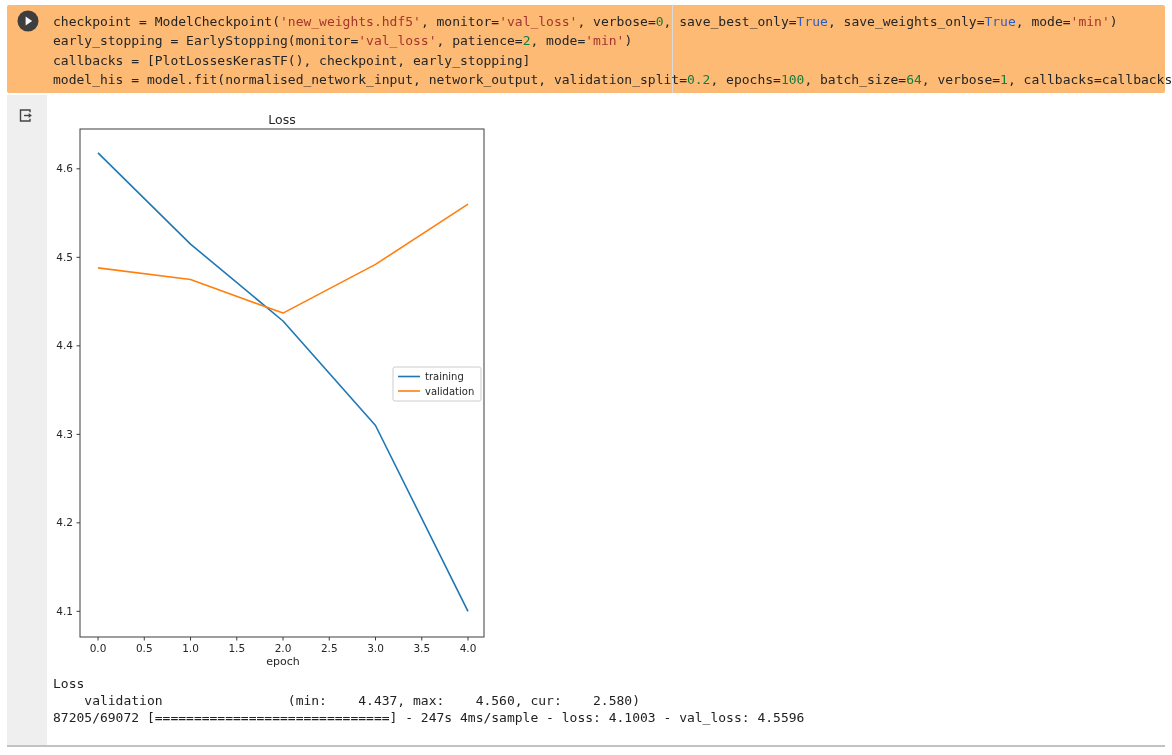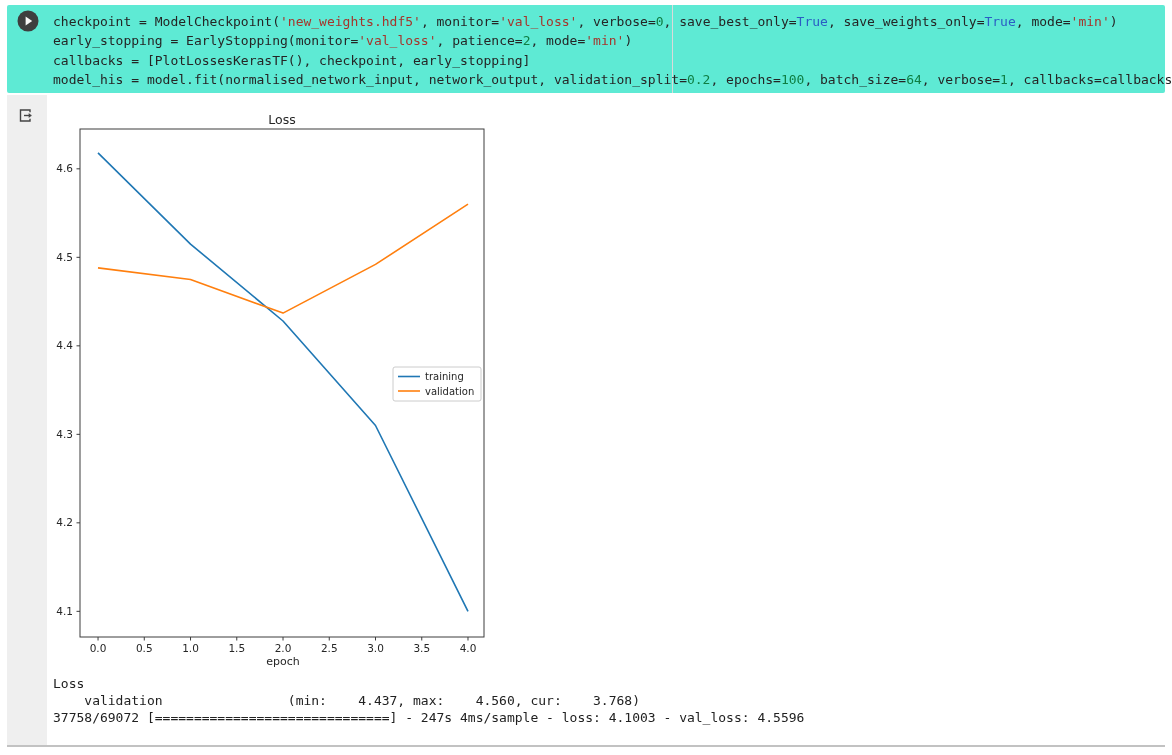"checkpoint =" .code-cell { background: #5eead4 -> #fdba74 }
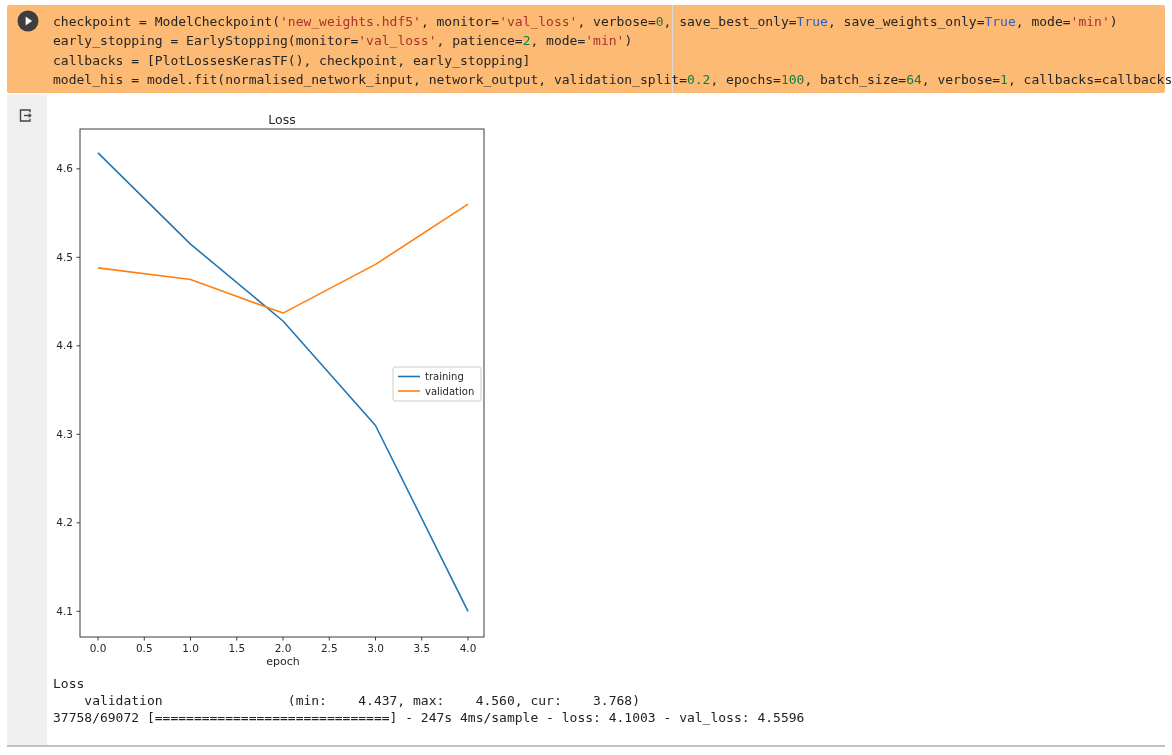"validation (min: 4.437, max: 4.560," div { text: 3.768 -> 2.580 }
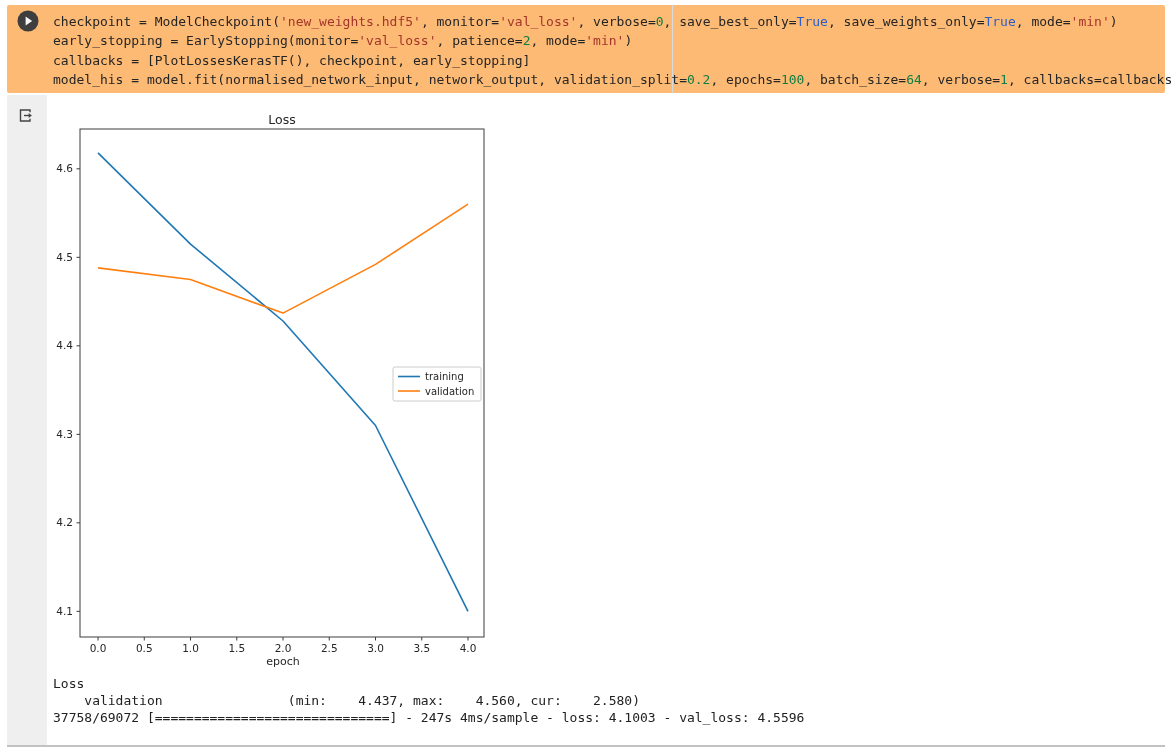"37758/69072" div { text: 37758/69072 -> 87205/69072 }
